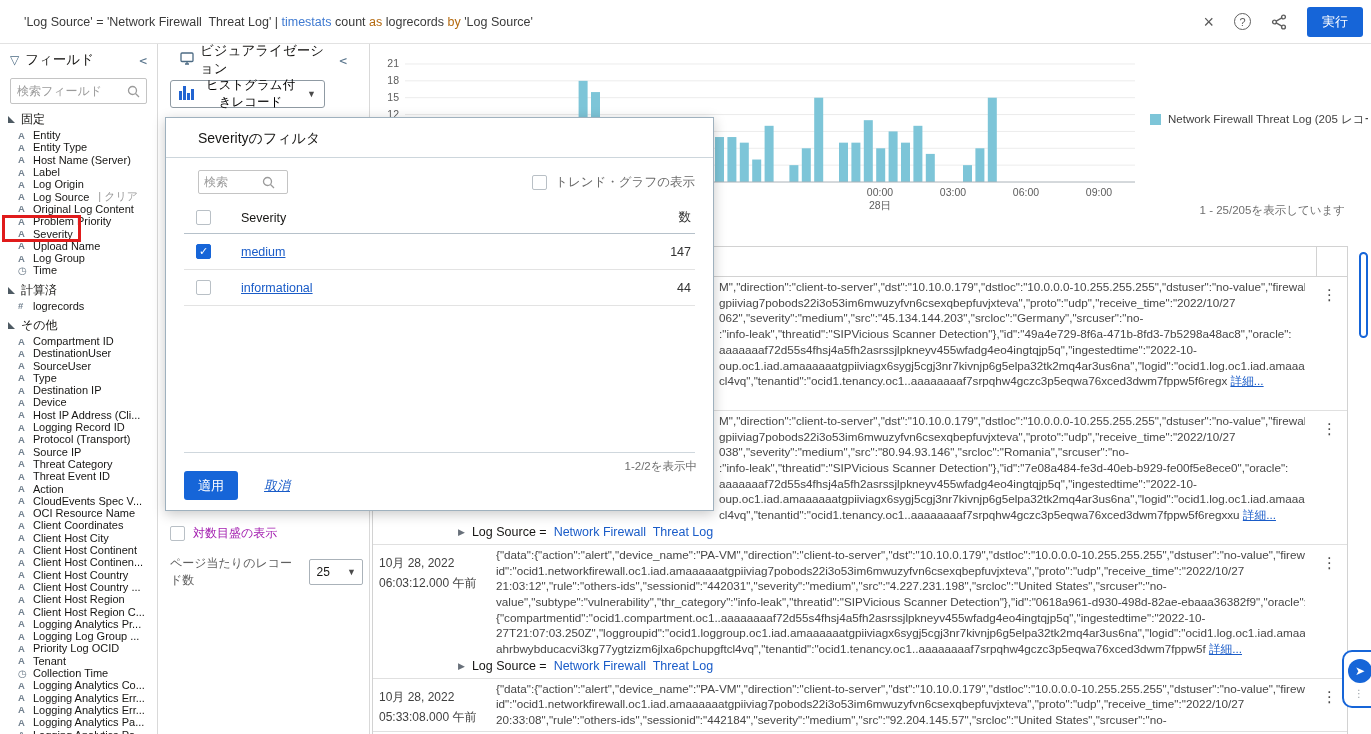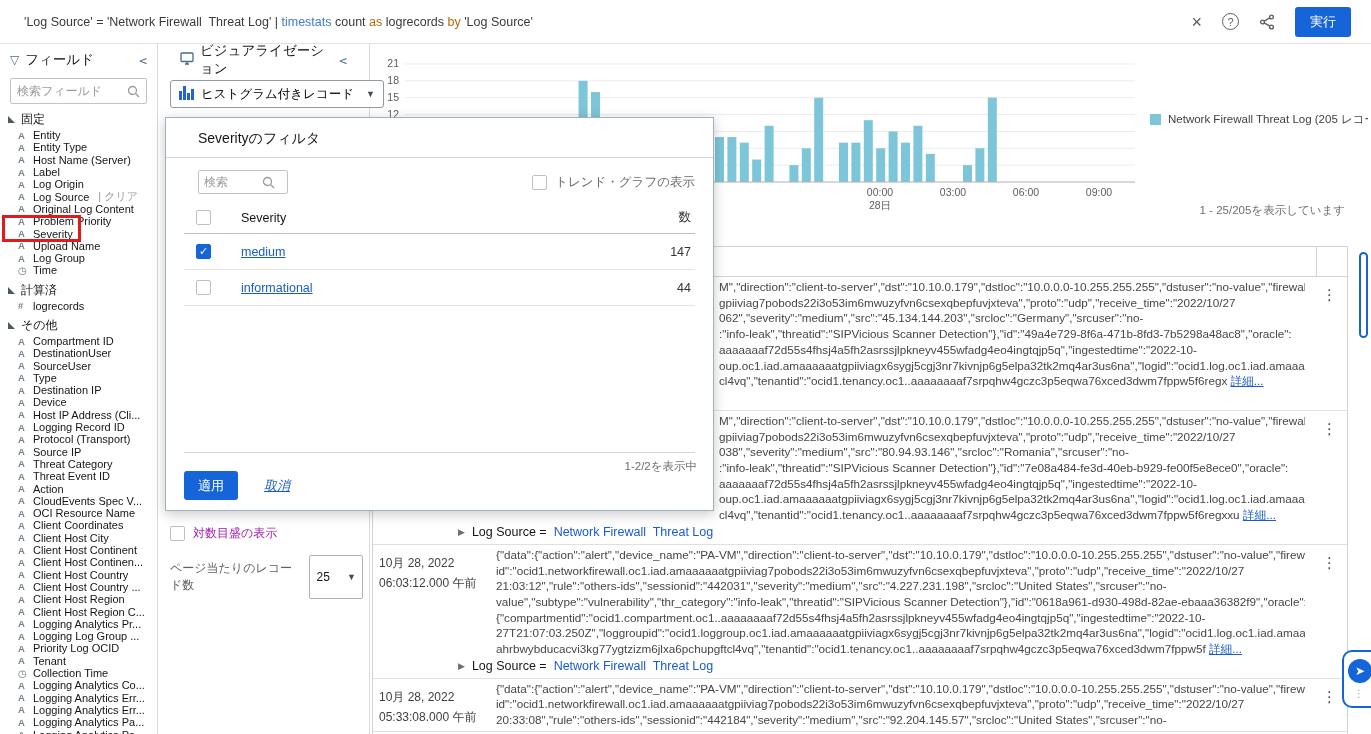"'Log Source' = 'Network Firewall" .topbar { padding: 0 20px 0 24px -> 0 8px 0 24px }
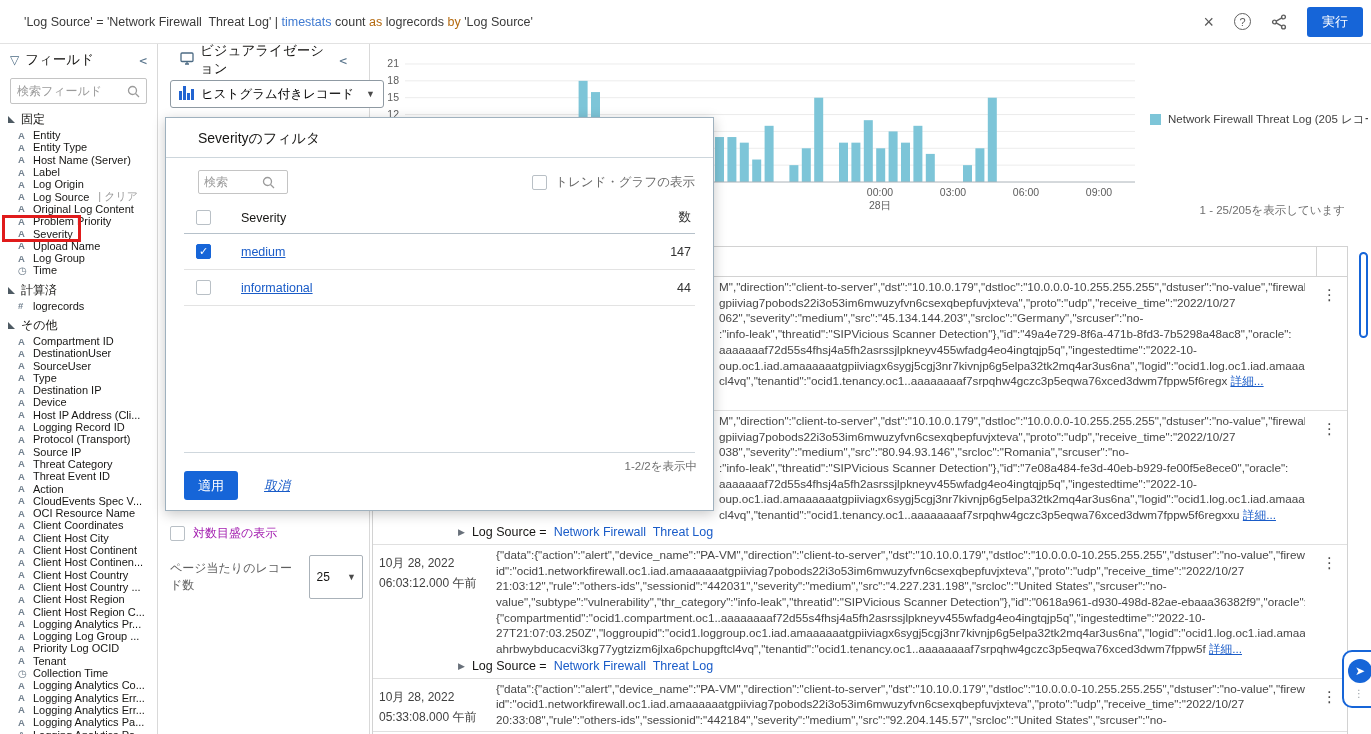"ヒストグラム付きレコード" .viz-select { width: 214px -> 155px }
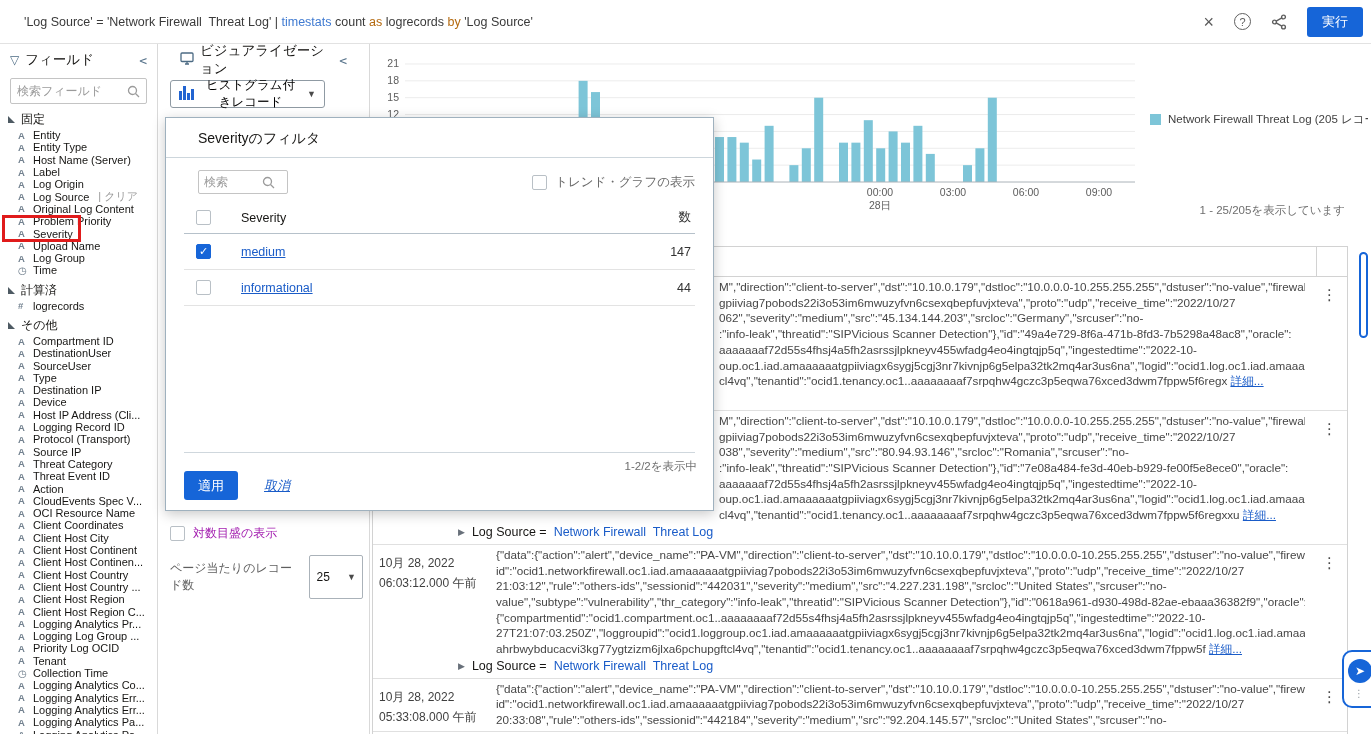"25" .pp-select { height: 44px -> 26px }
